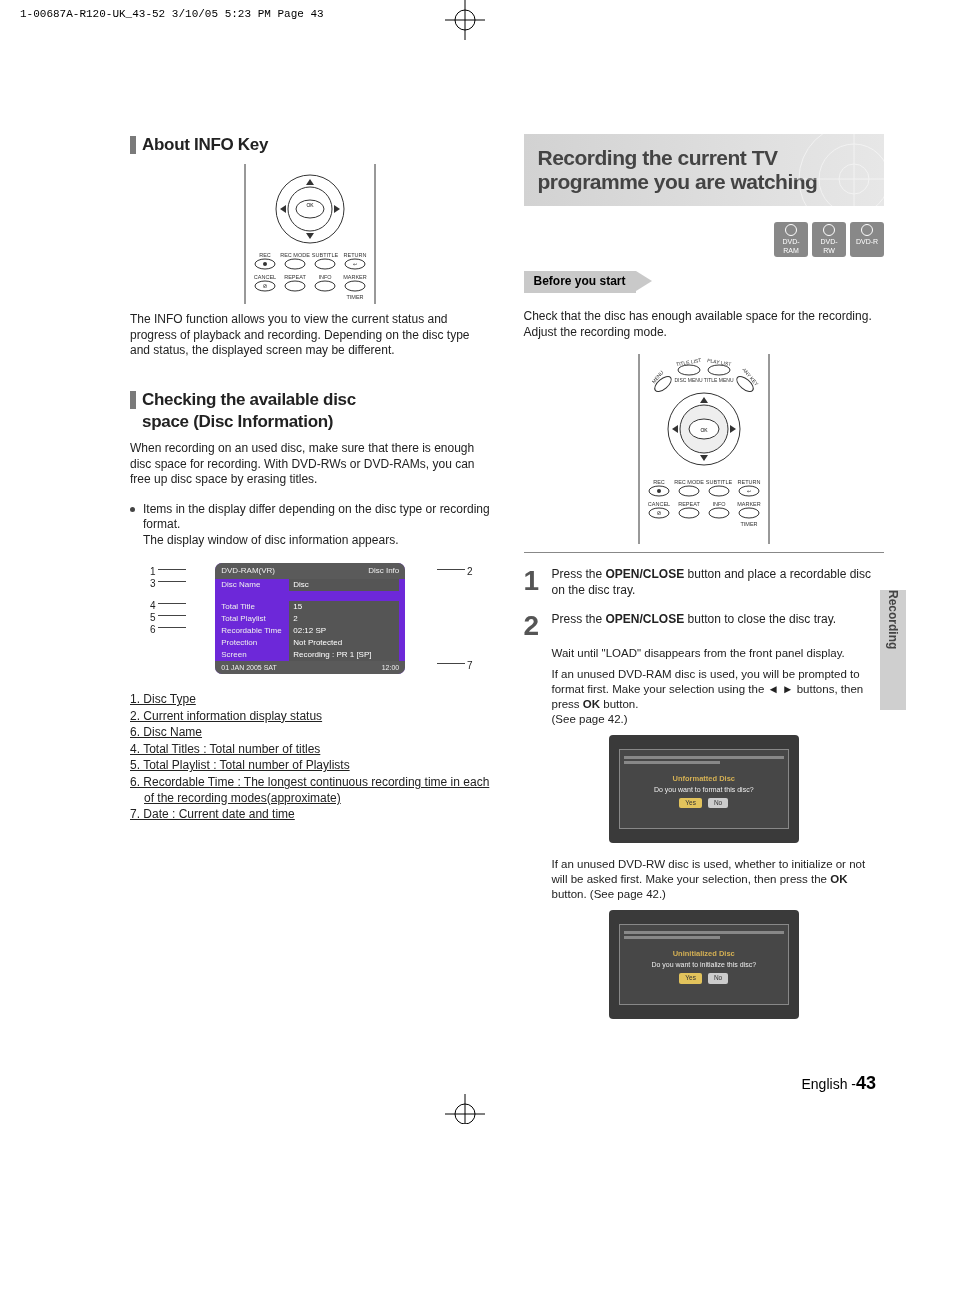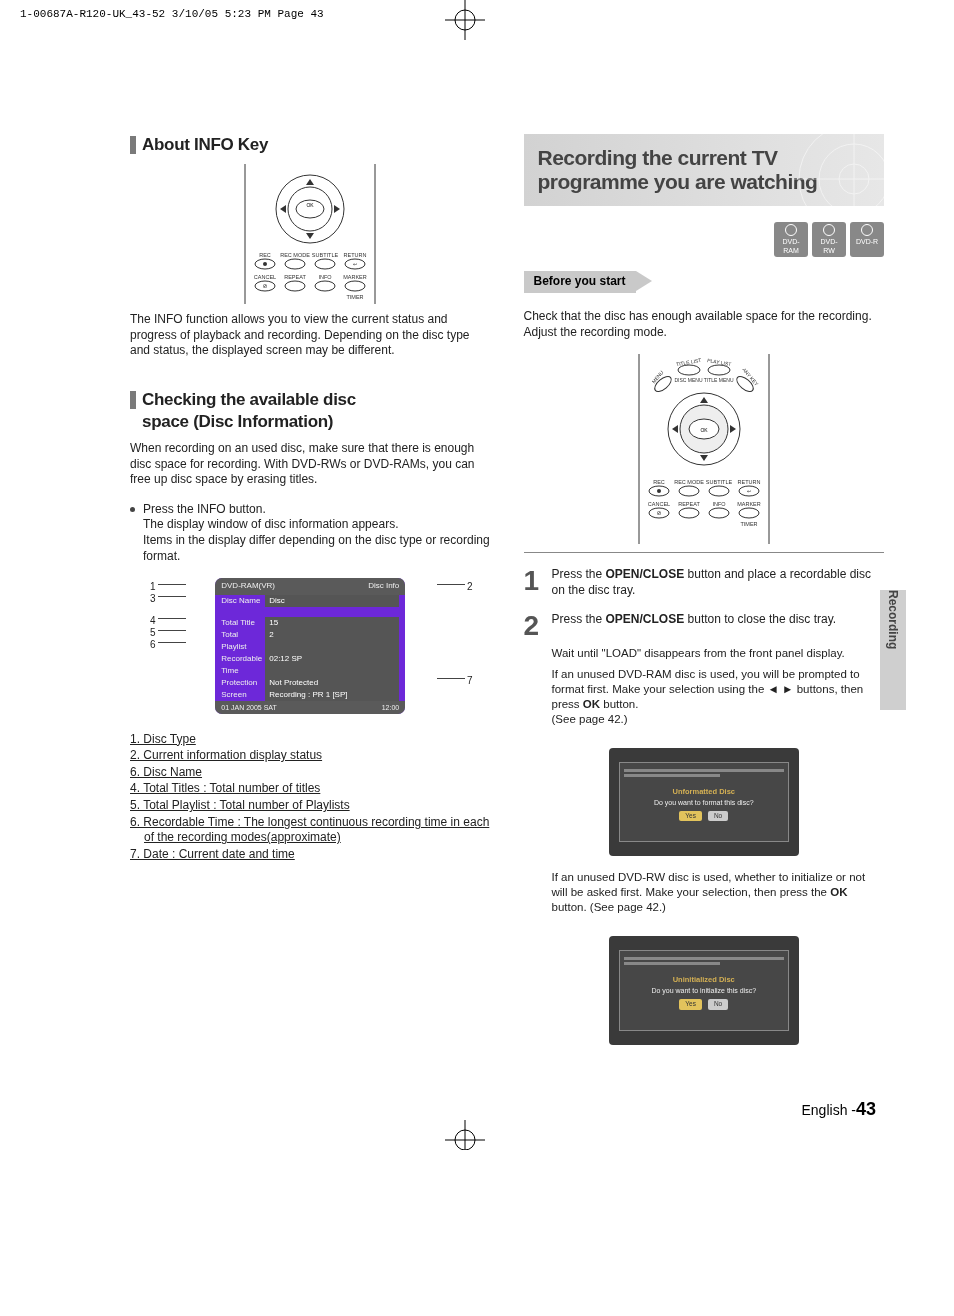"Press the INFO button." div { html: <div>Press the INFO button.</div> -> none }
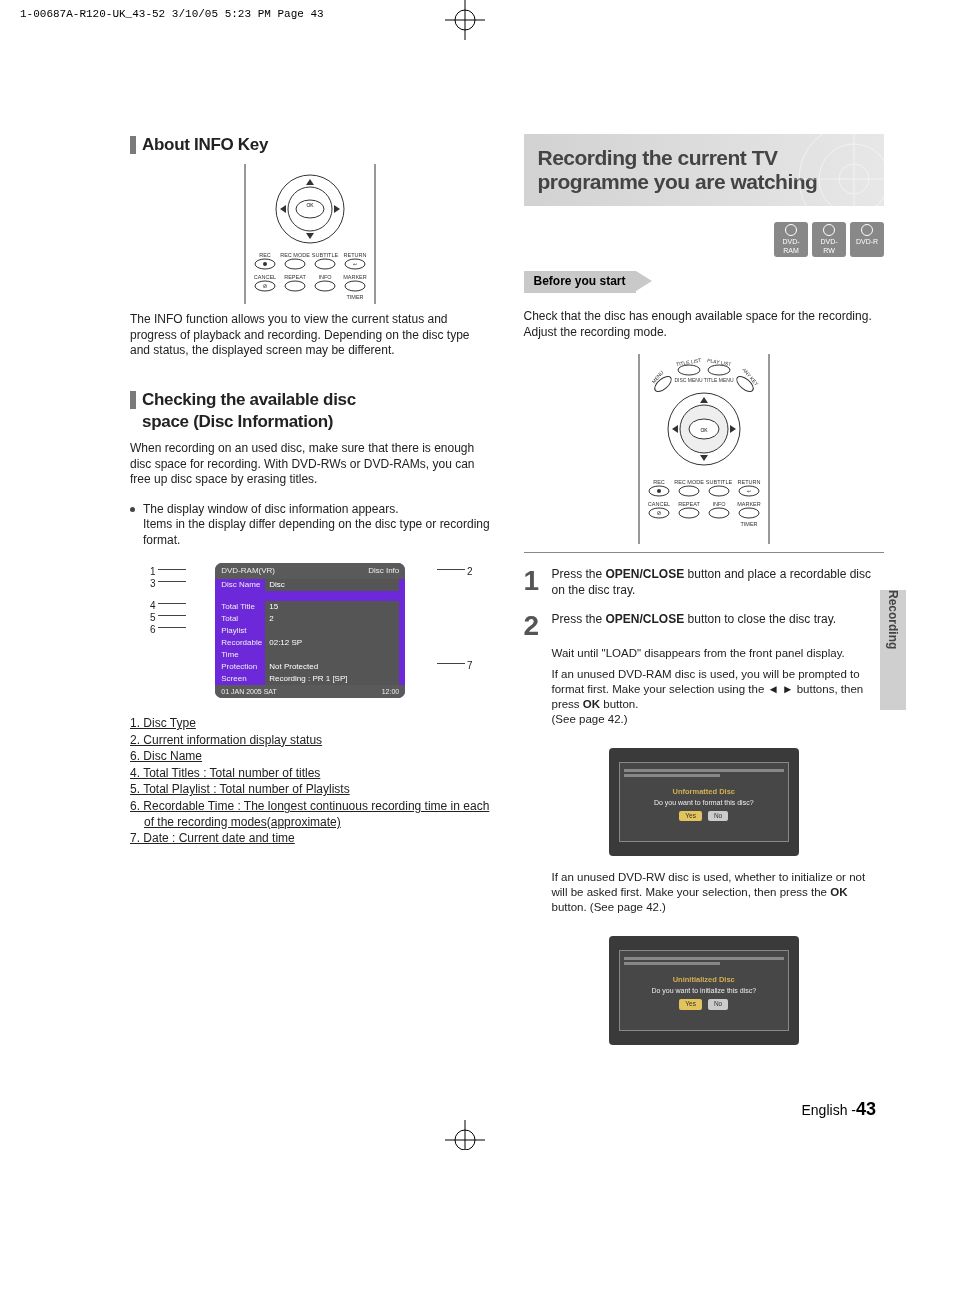"The display window of disc" div { order: before "Items in the display differ" -> after "Items in the display differ" }
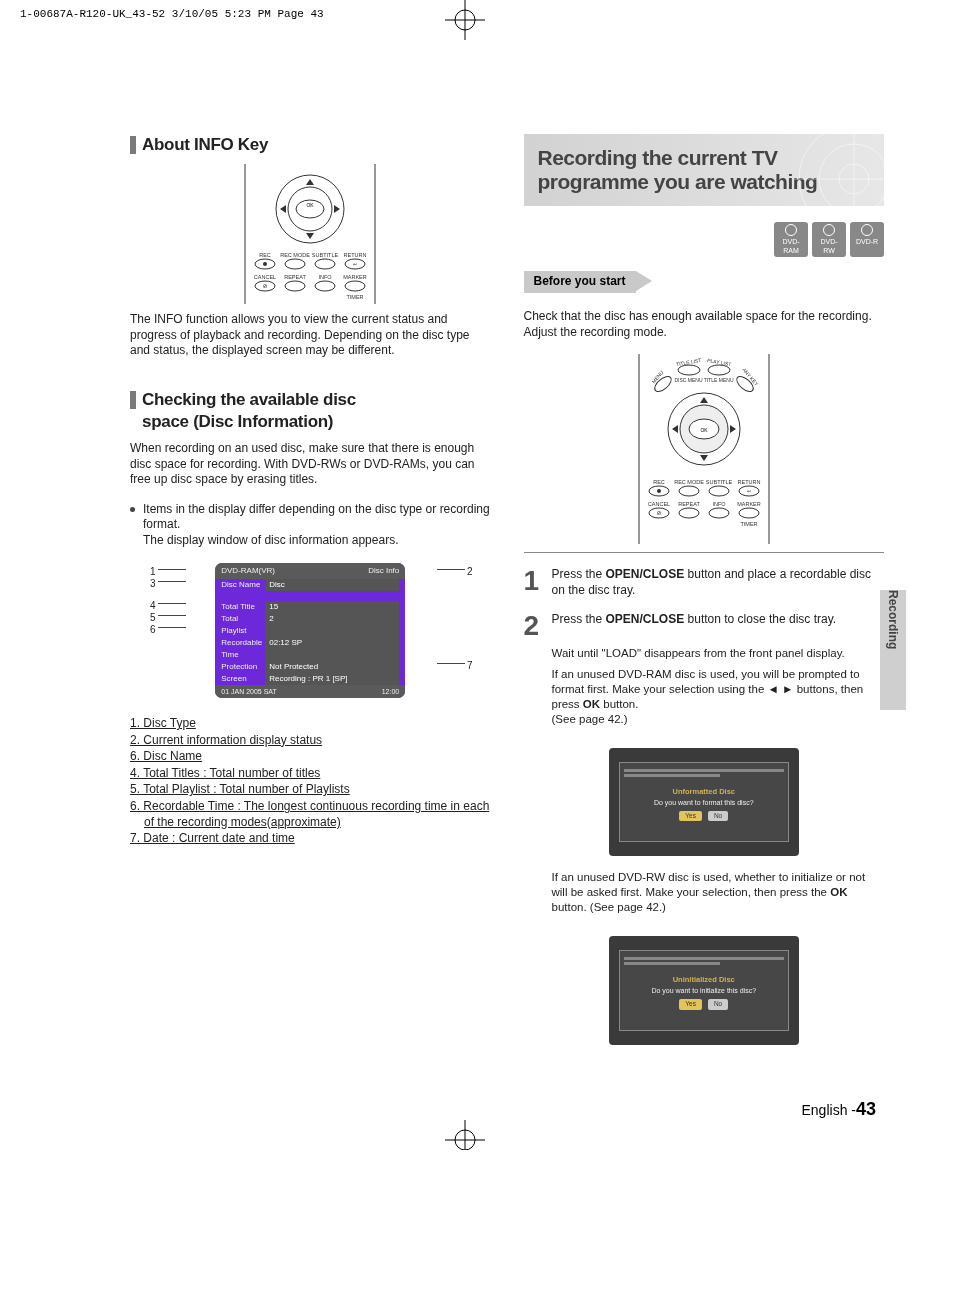"Disc Name" .disc-info-row .lbl { width: 44px -> 68px }
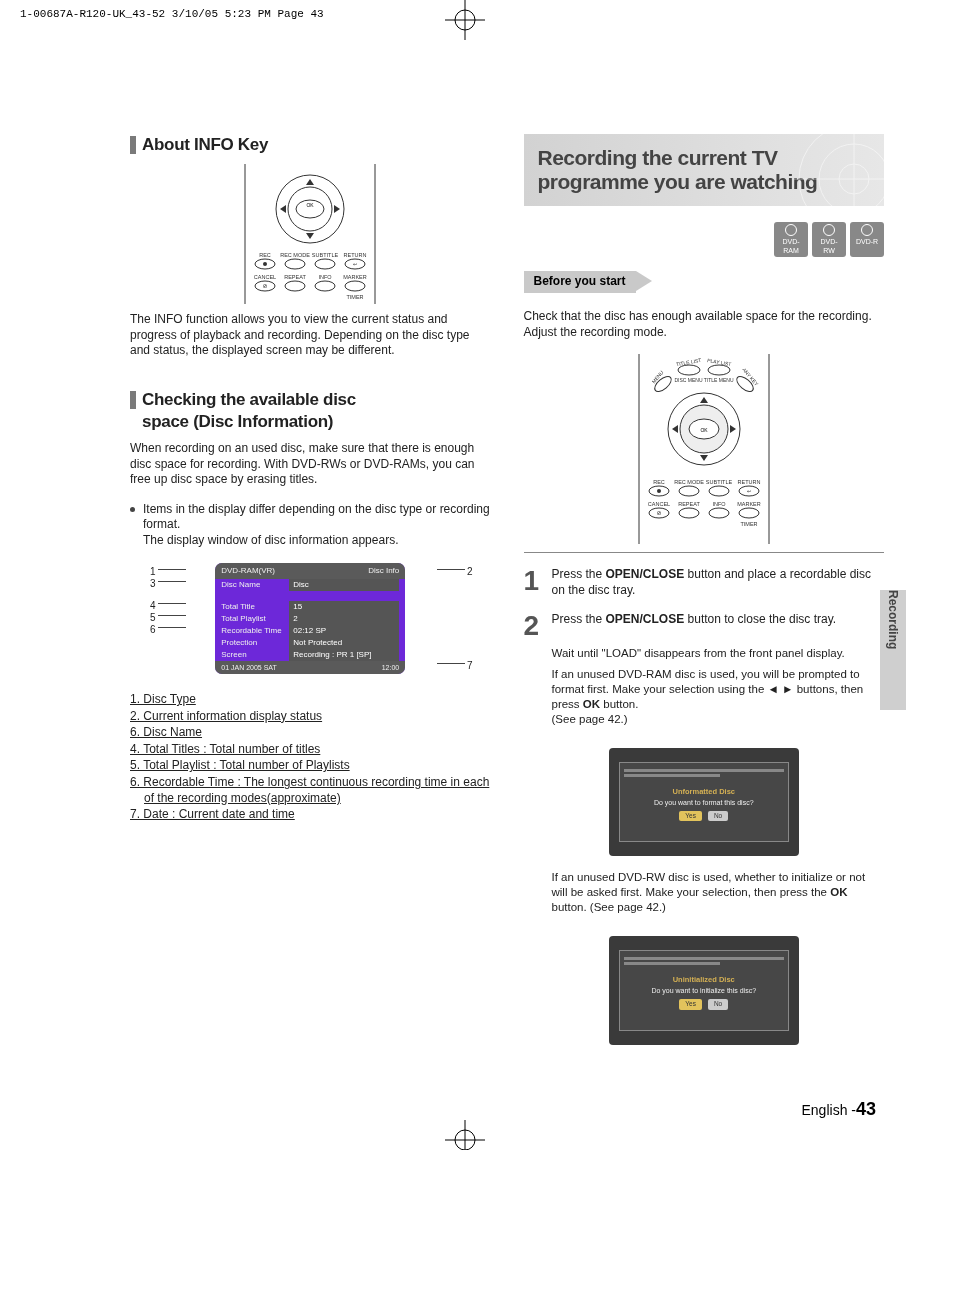"Unformatted Disc" .tv-screen { margin: 21px auto 14px auto -> 8px auto 14px auto }
